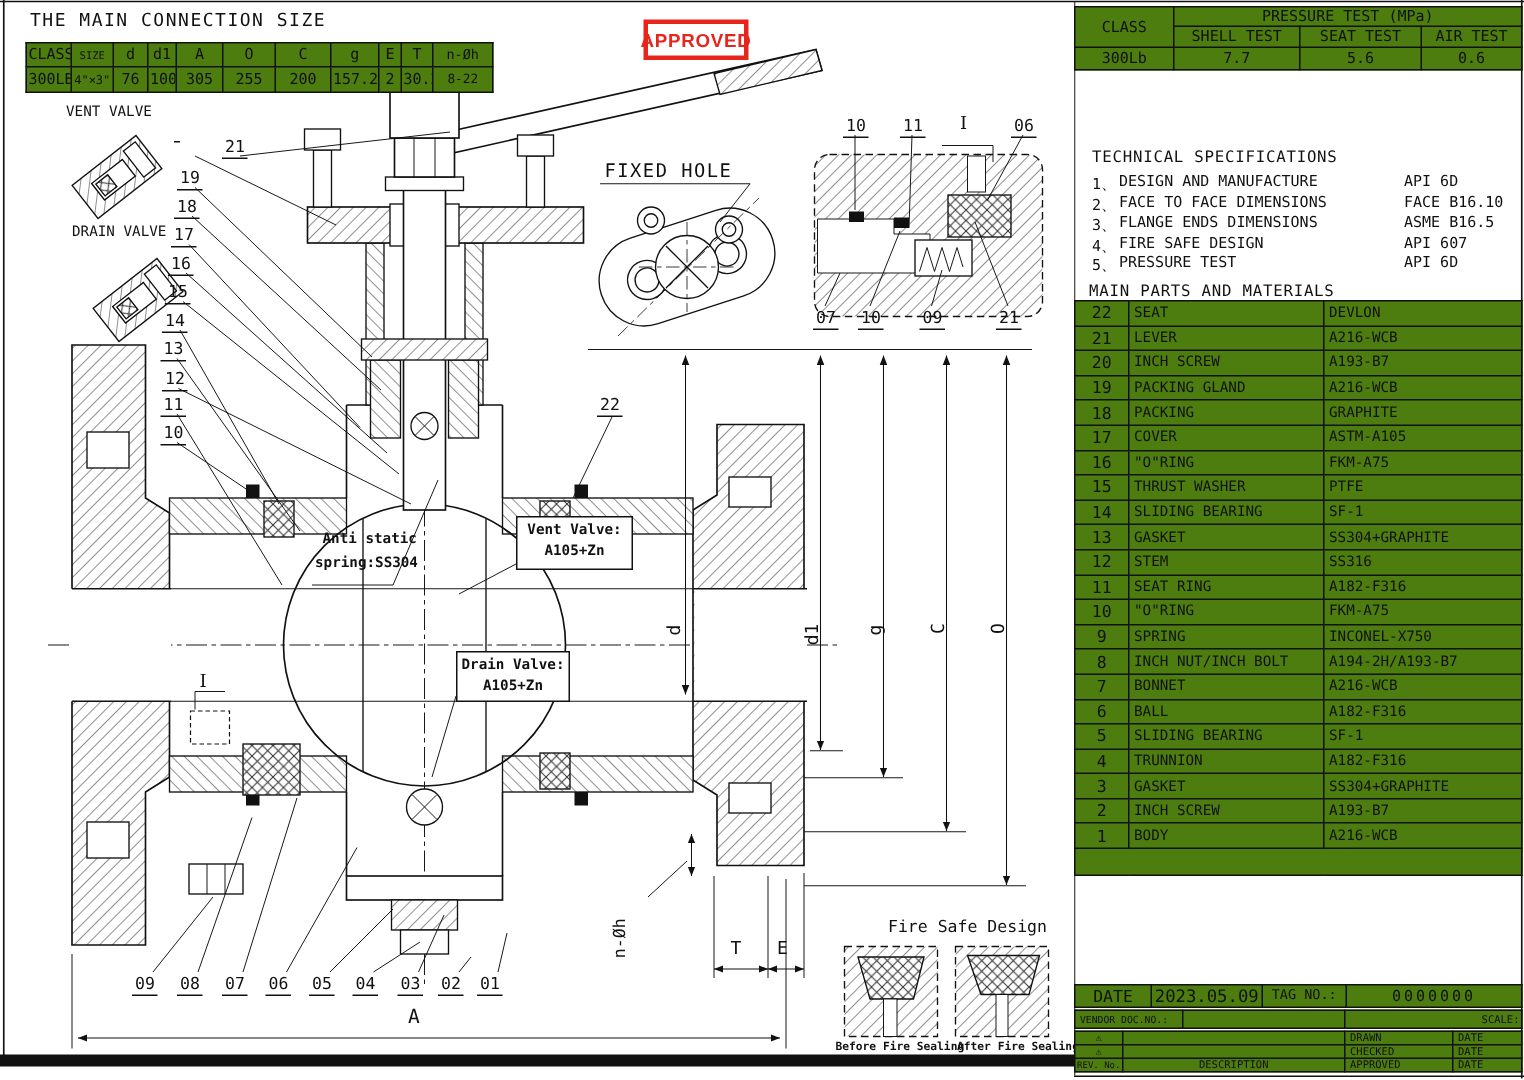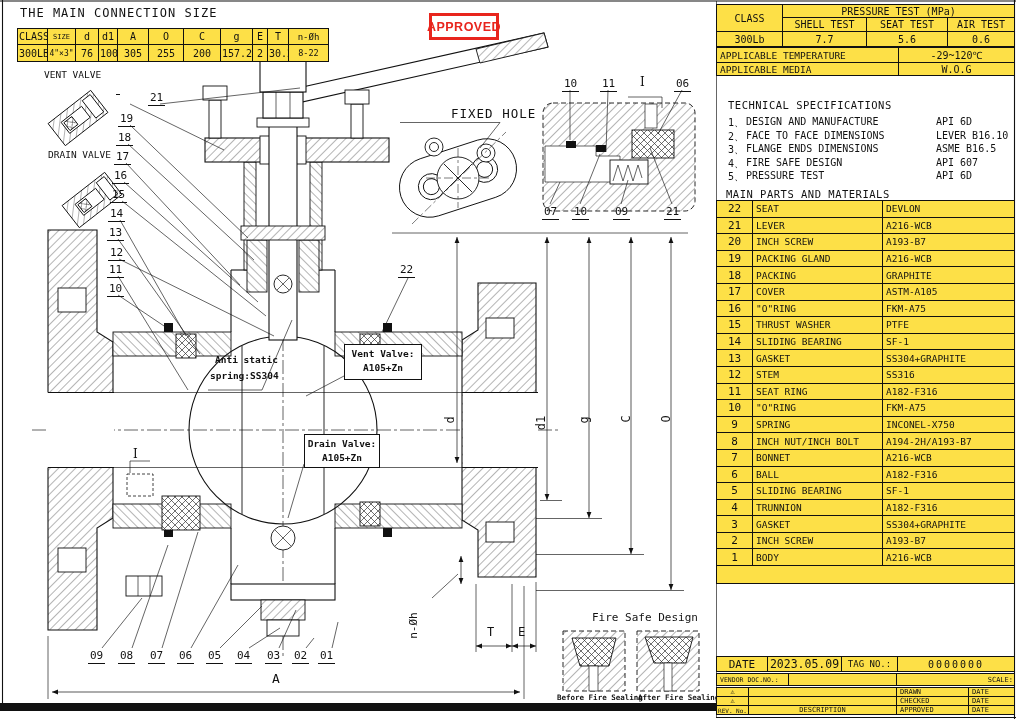"CLASS" table { background: #fde047 -> #4d7c0f }
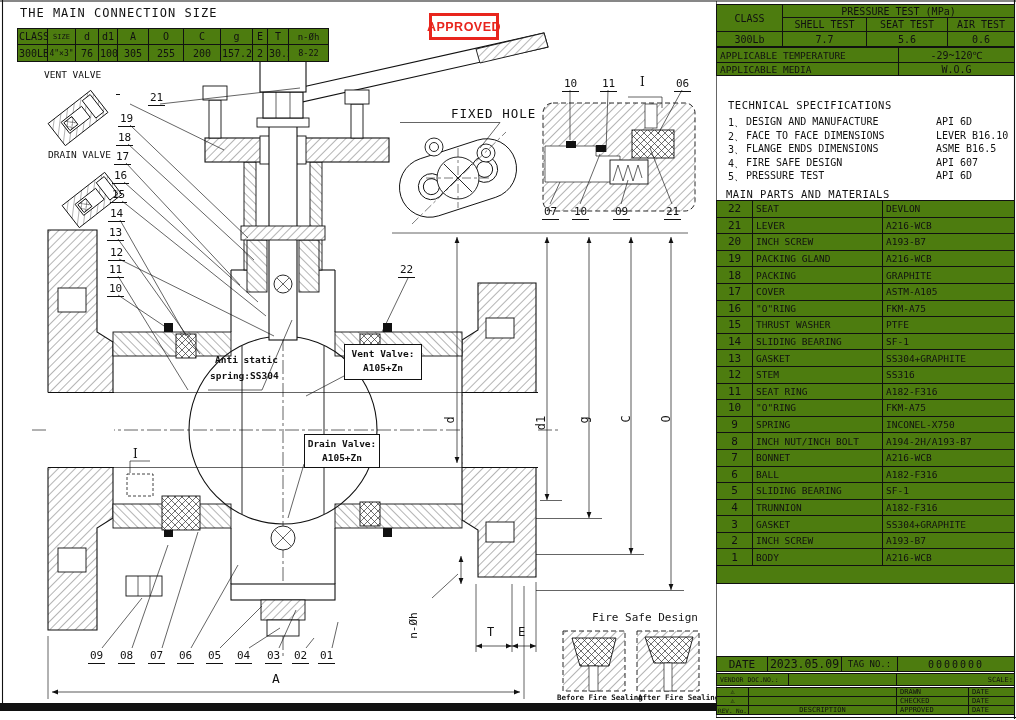"APPLICABLE TEMPERATURE" table { html: <table> <colgroup> <col> <col> </colgroup> <tbody> <tr> <td>APPLICABLE TEMPERATURE</td> <td>-29~120℃</td> </tr> <tr> <td>APPLICABLE MEDIA</td> <td>W.O.G</td> </tr> </tbody> </table> -> none }
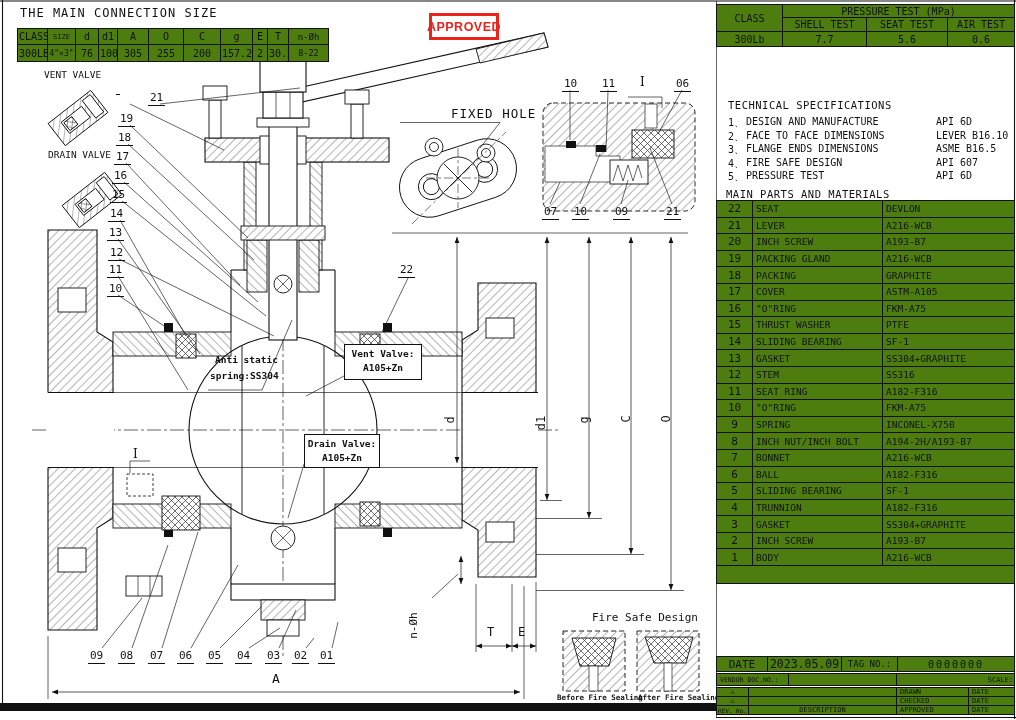"FIXED HOLE" span.lbl { margin-left: 48px -> none }
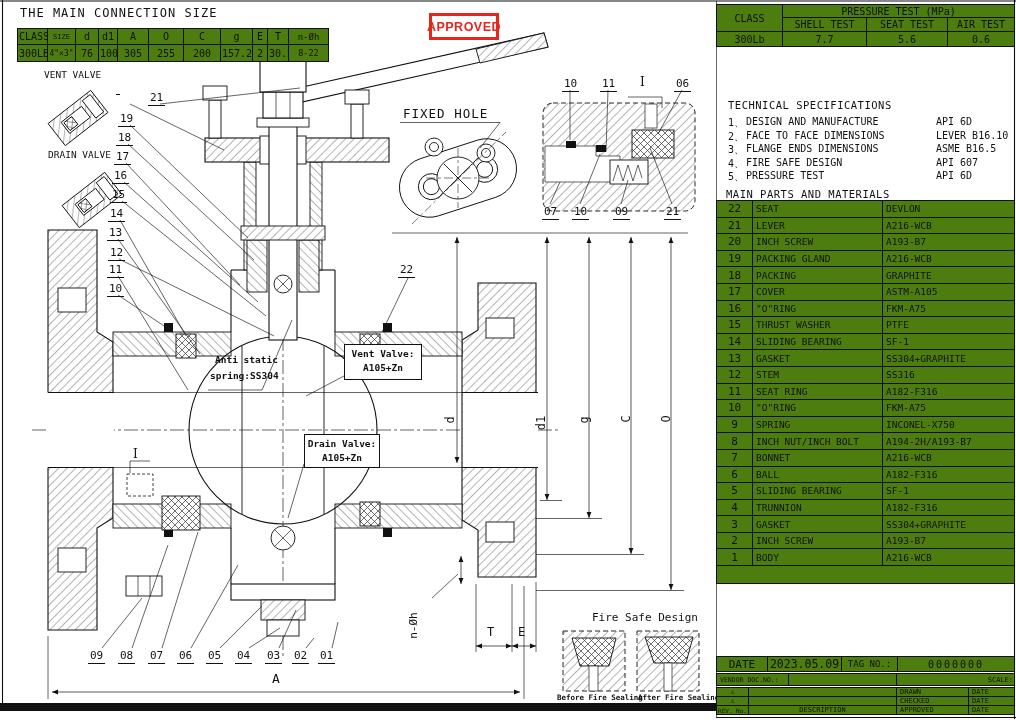"LEVER B16.10" span.ts-val { text: LEVER -> FACE }
